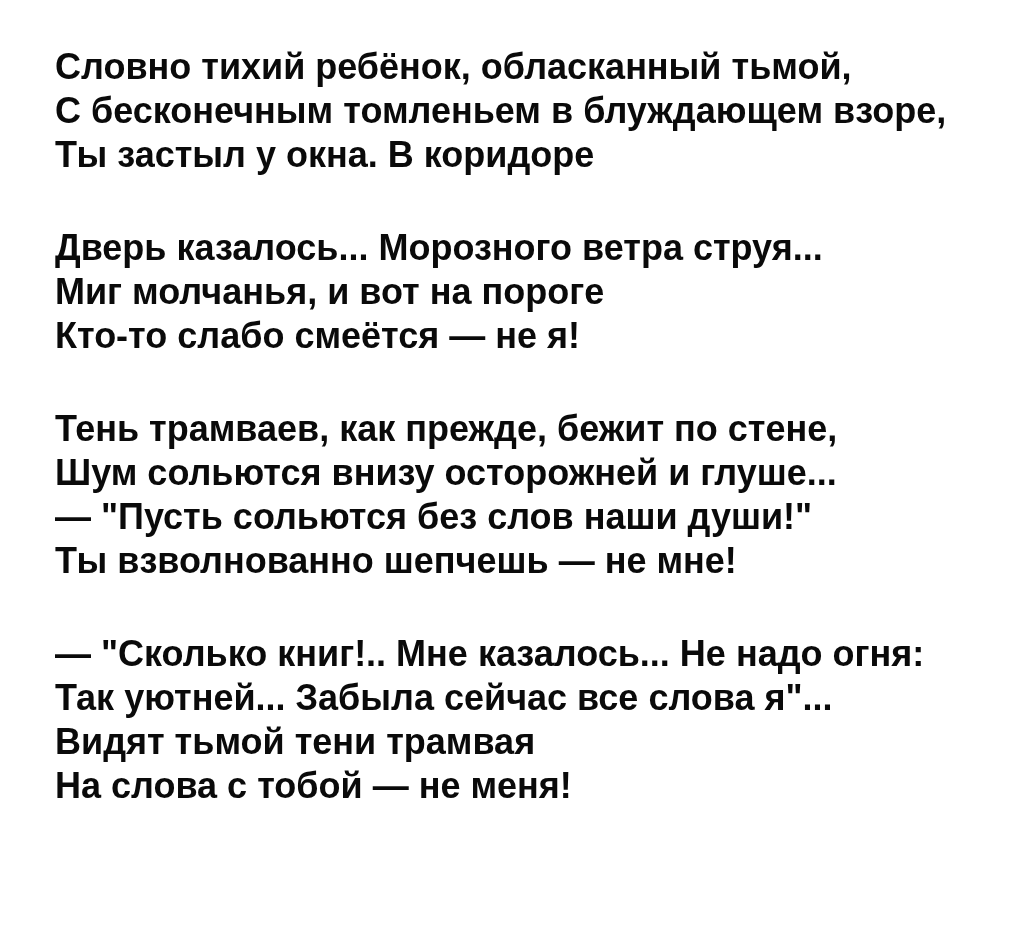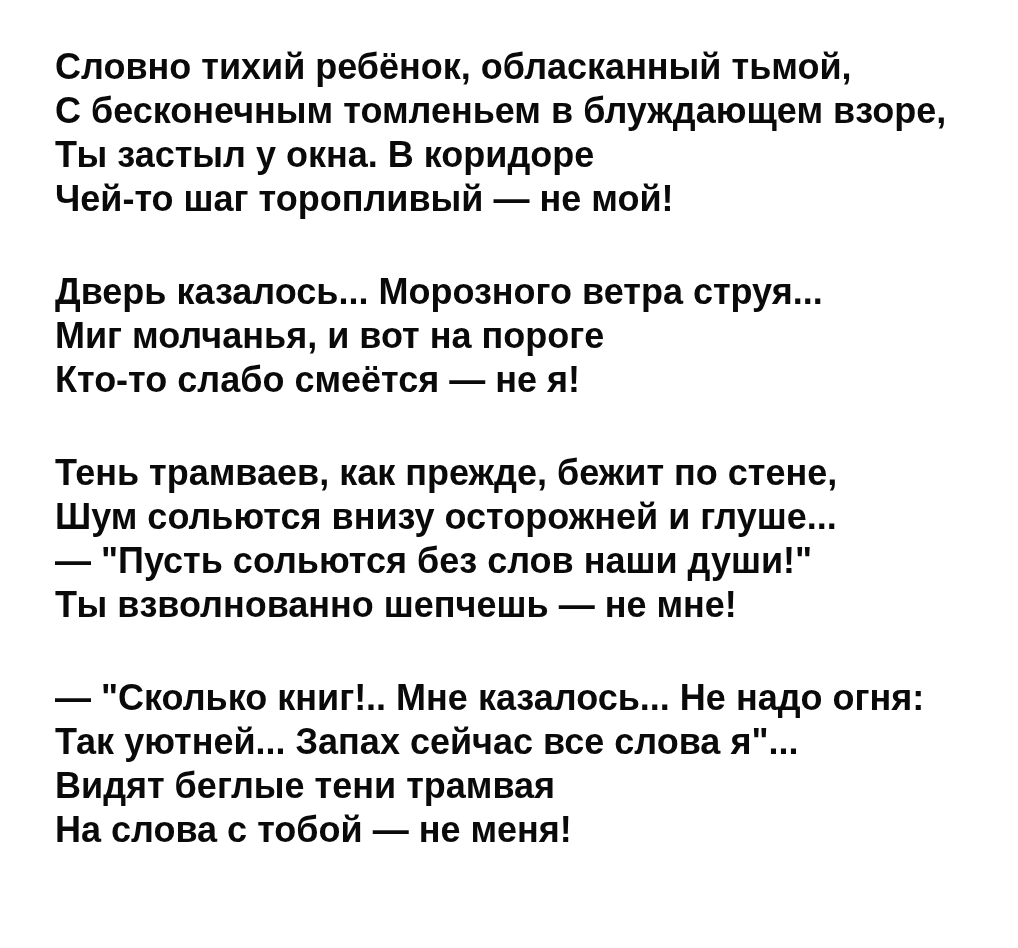"Чей-то шаг торопливый — не" div.poem-line { html: <div>Чей-то шаг торопливый — не мой!</div> -> none }
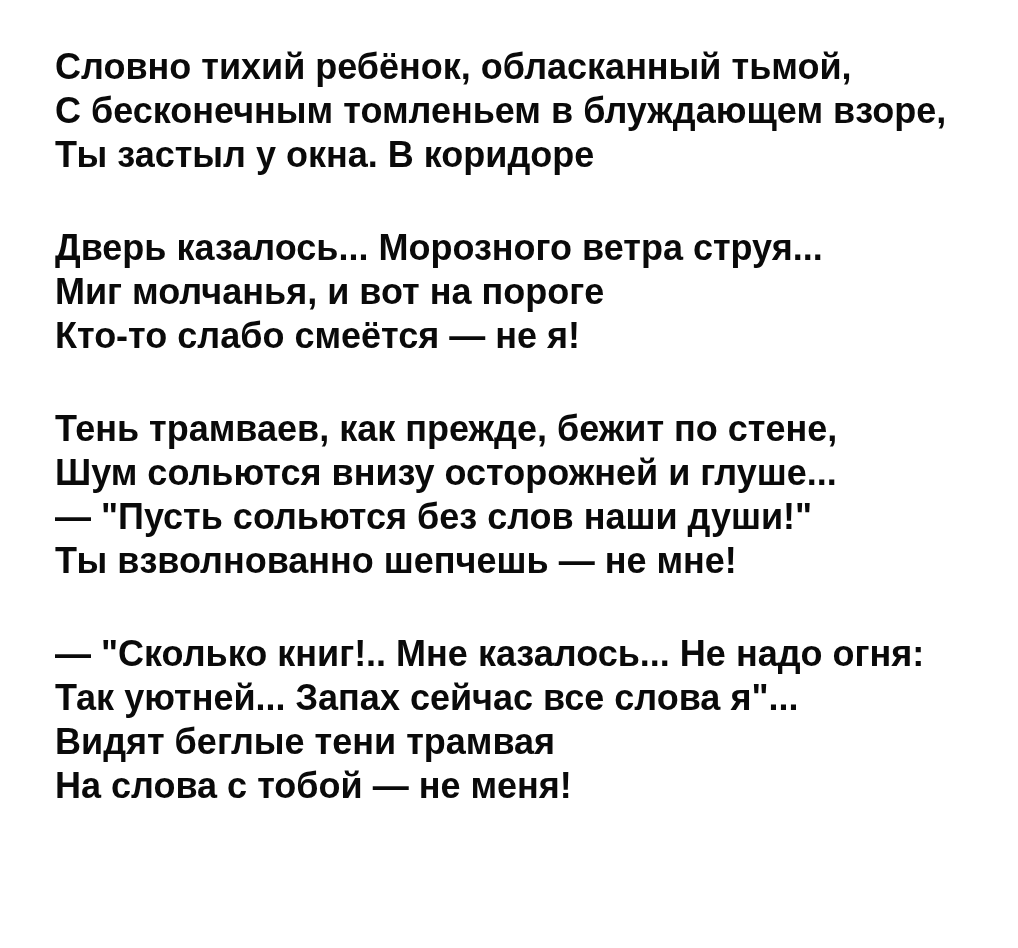"Так уютней... Запах сейчас все" div.poem-line { text: Запах -> Забыла }
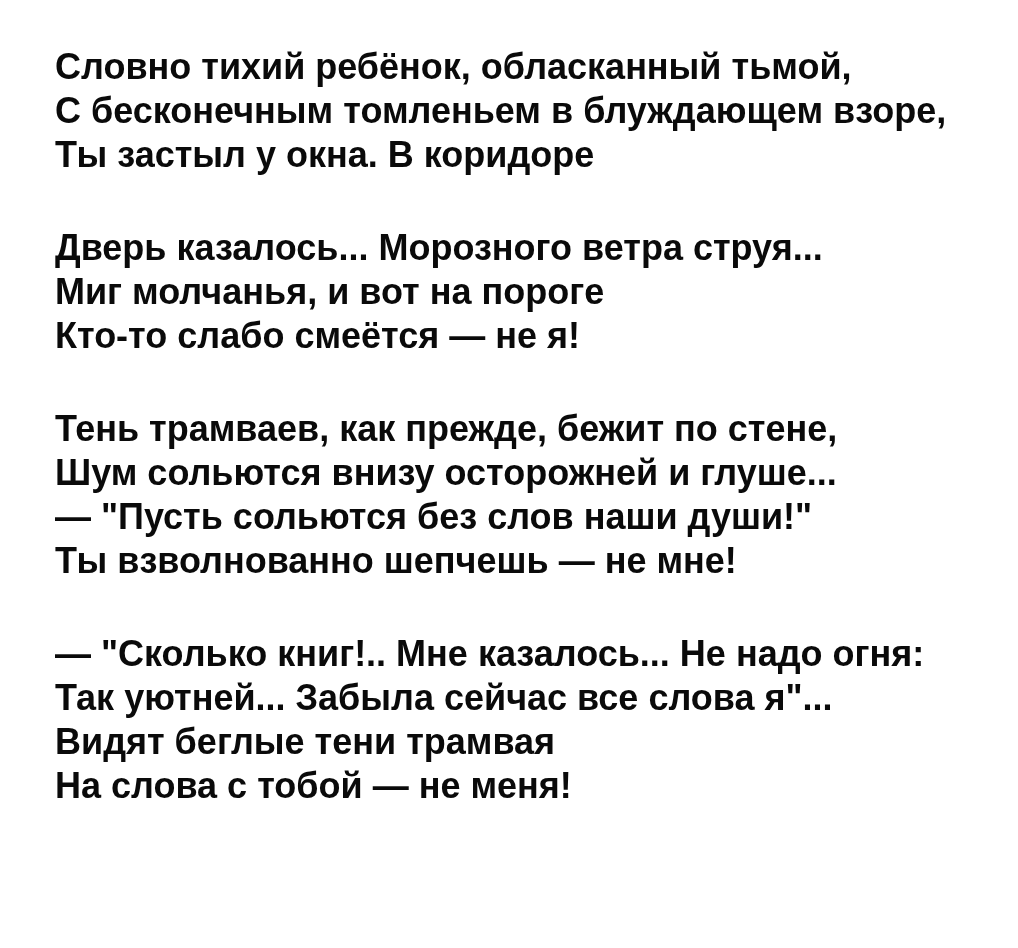"Видят беглые тени трамвая" div.poem-line { text: беглые -> тьмой }
